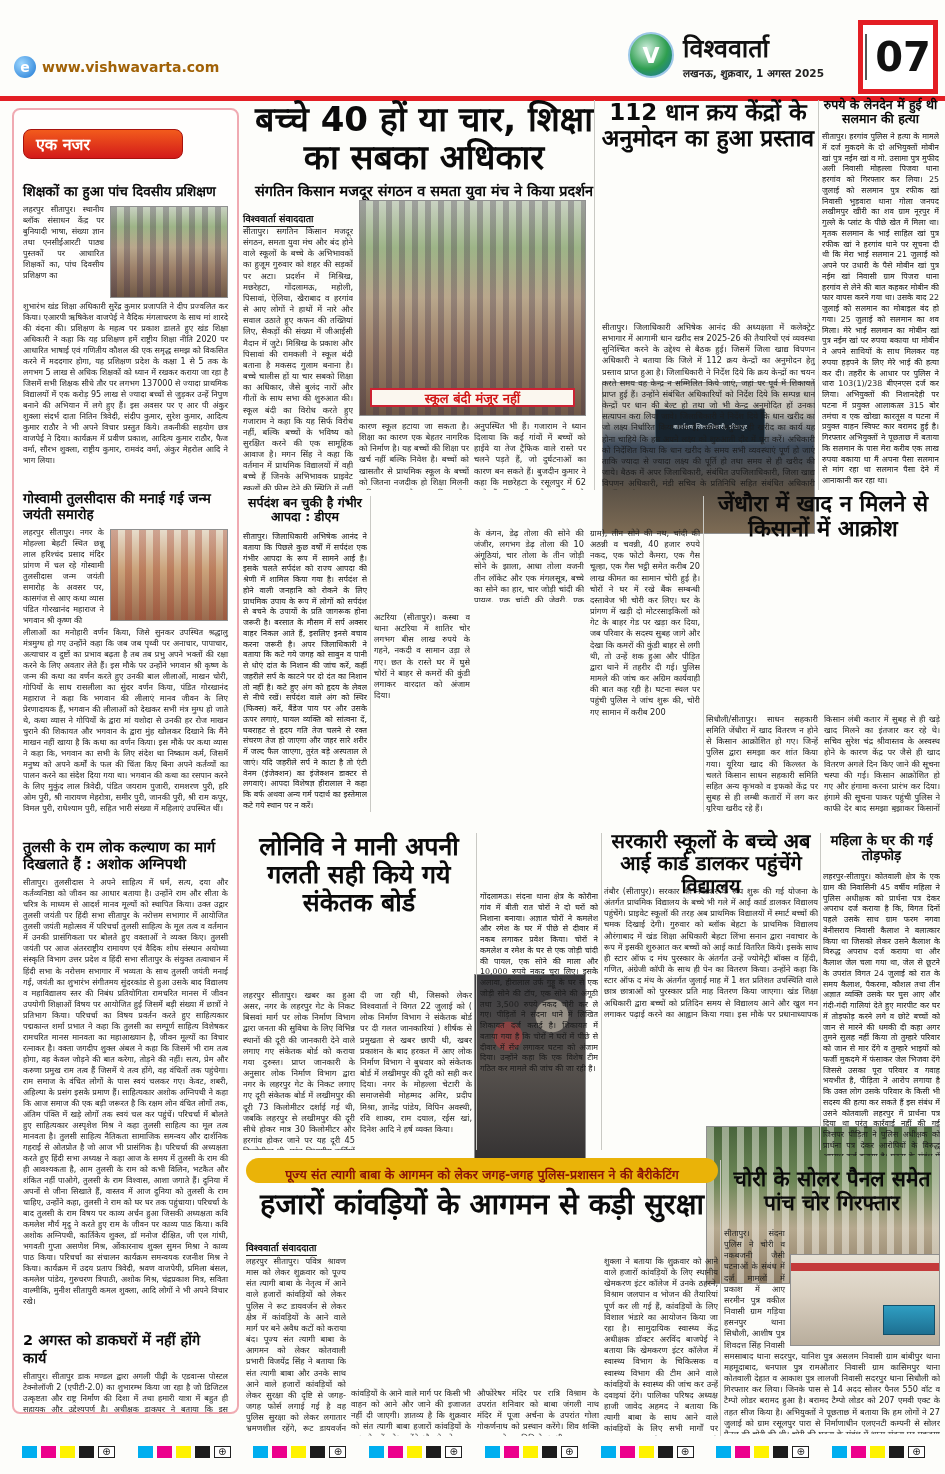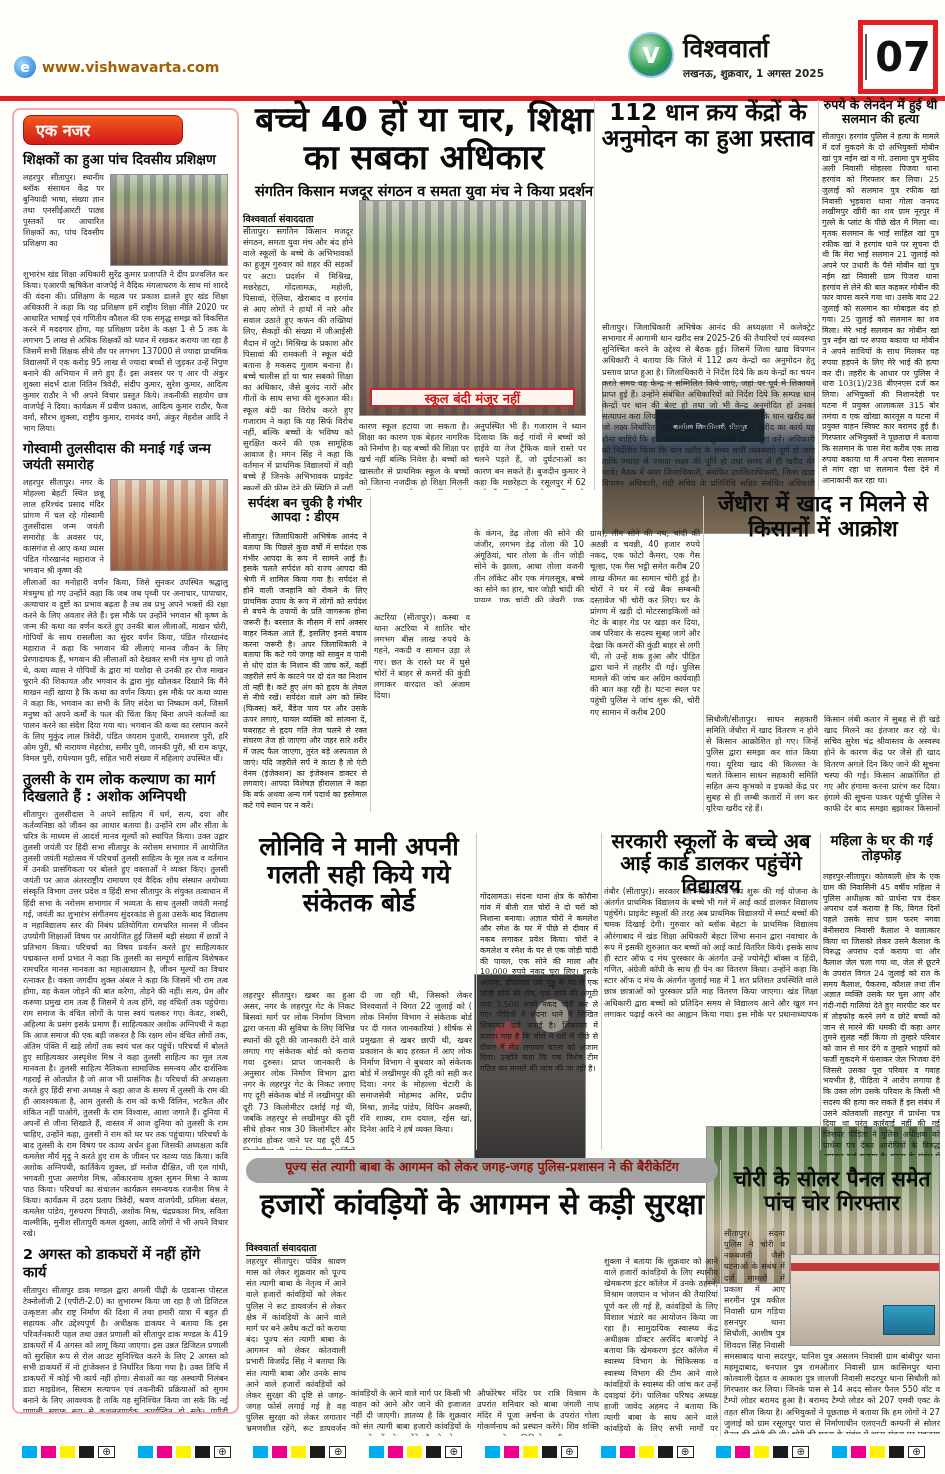"एक नजर" #ln-box { padding: 5px 9px -> 19px 9px }
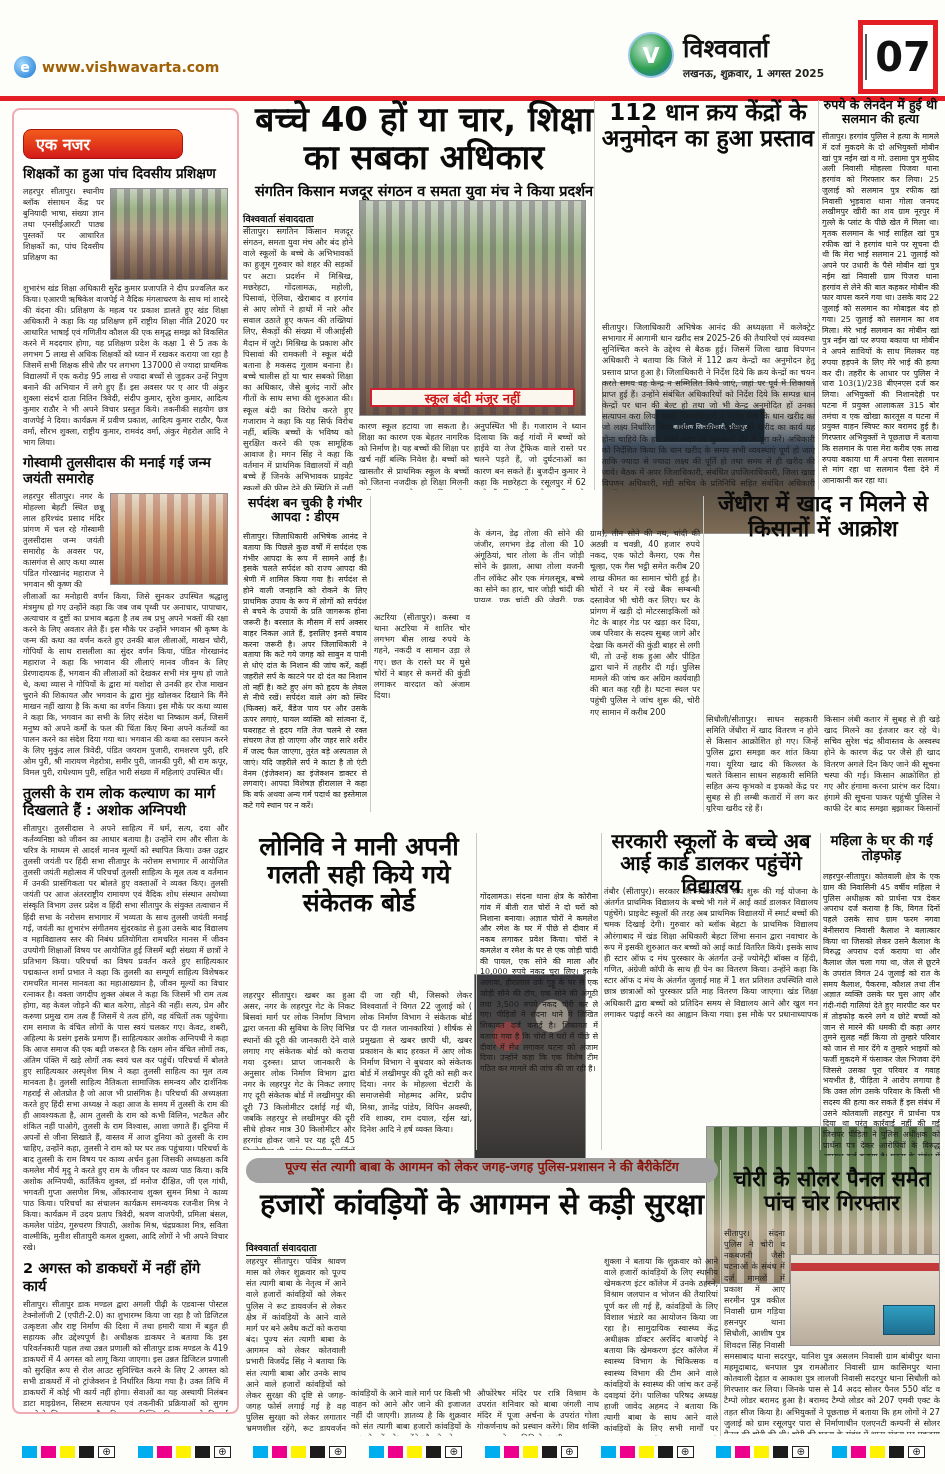"शिक्षकों का हुआ पांच दिवसीय" .ln-h { margin: 7px 0 4px -> 25px 0 4px }
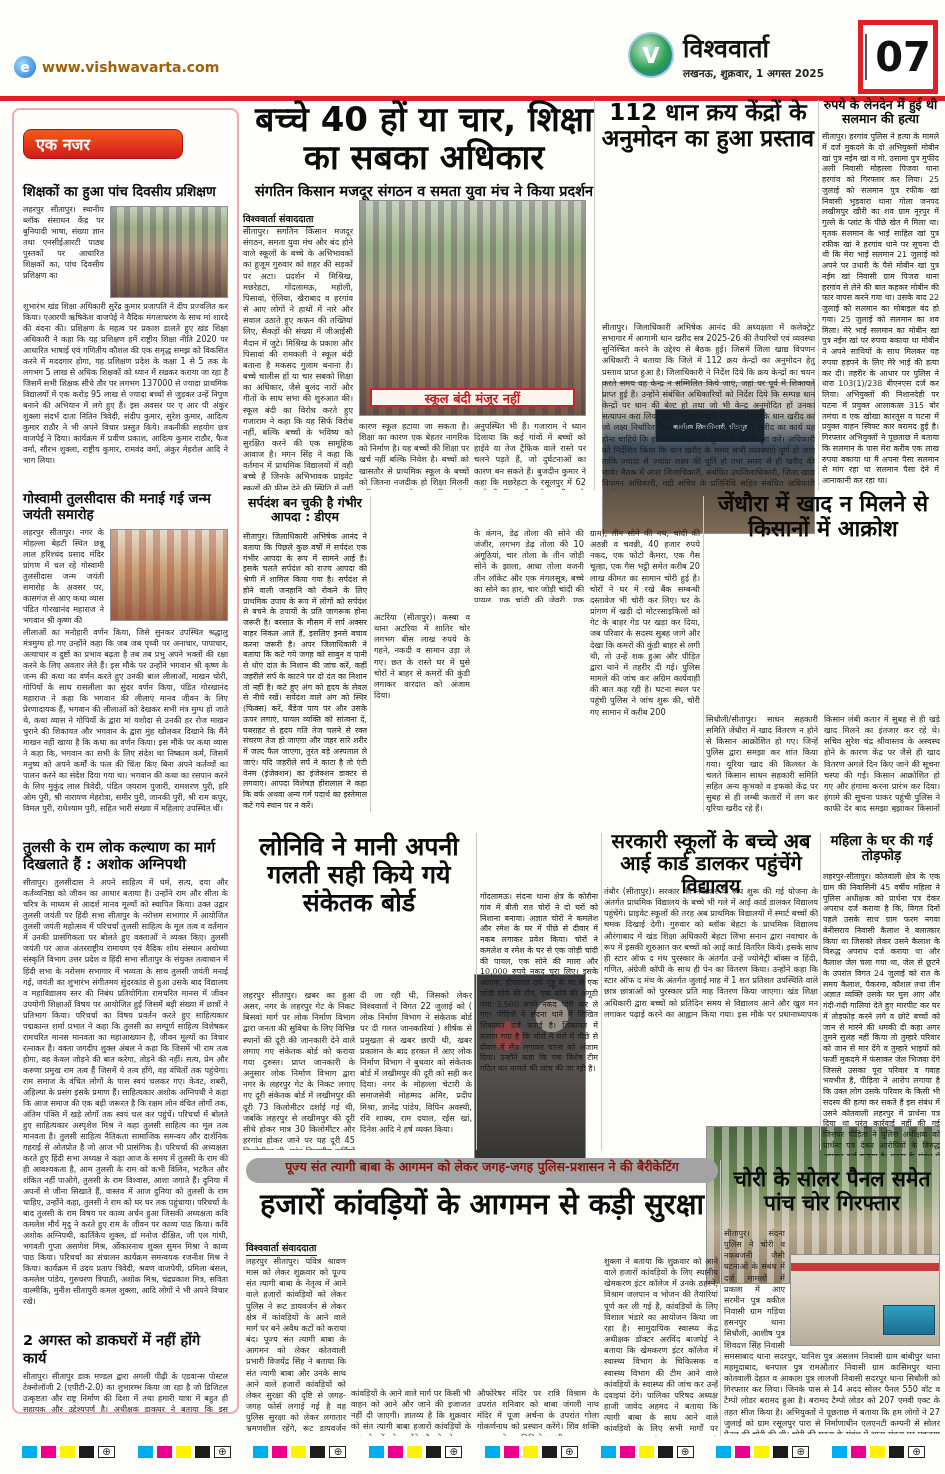"पूज्य संत त्यागी बाबा के" div.abs { align-items: flex-start -> flex-end; background: #a3a3a3 -> #eab308 }
